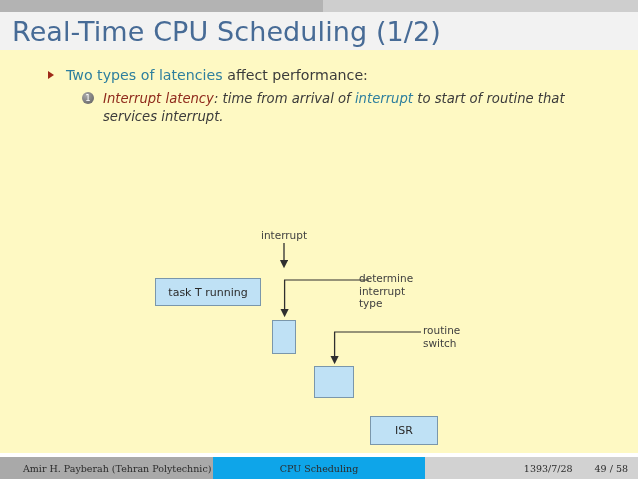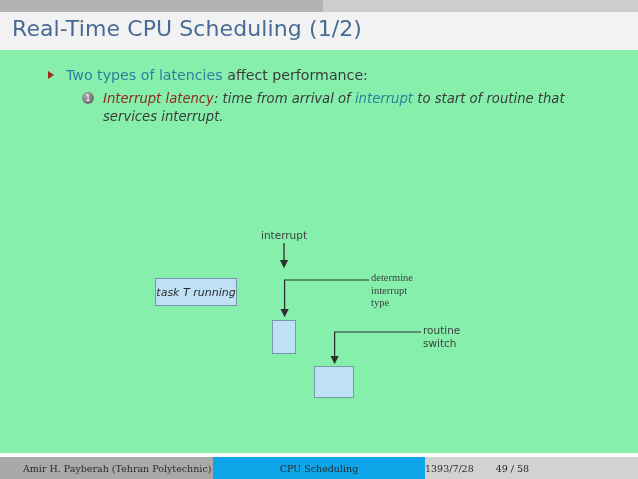"Real-Time CPU Scheduling (1/2)" .slide-title { font-size: 22px -> 27px }
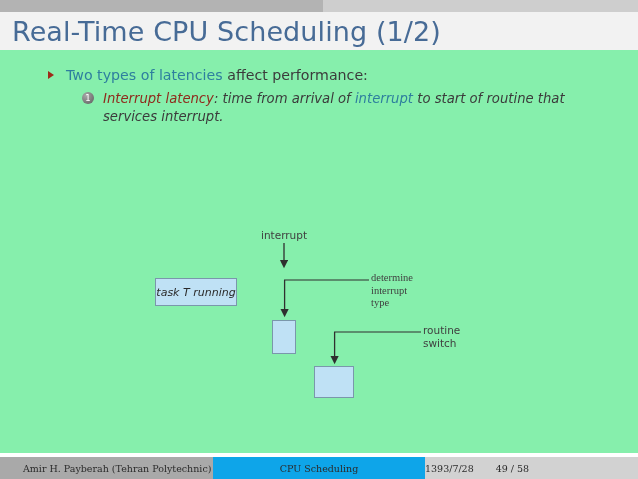"Two types of latencies affect" .content { background: #86efac -> #fef9c3 }
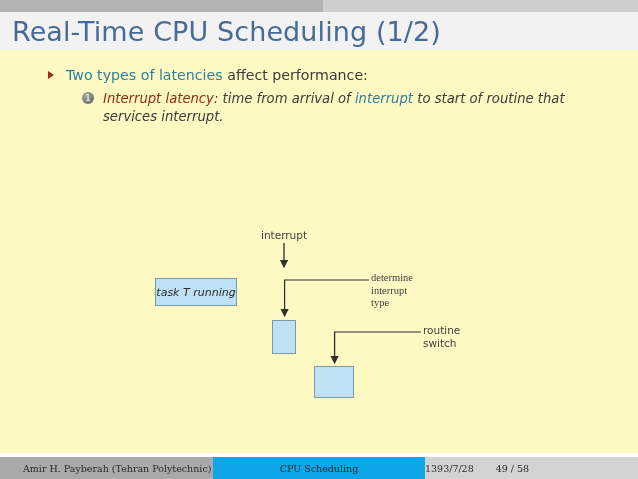"determine" div.dlabel { font-family: Liberation Serif, serif -> none; left: 371px -> 359px }
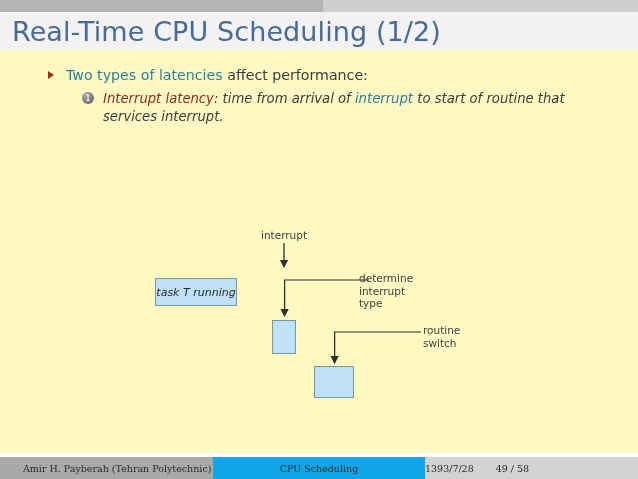"task T running" div.dbox { font-style: italic -> none; width: 82px -> 106px }
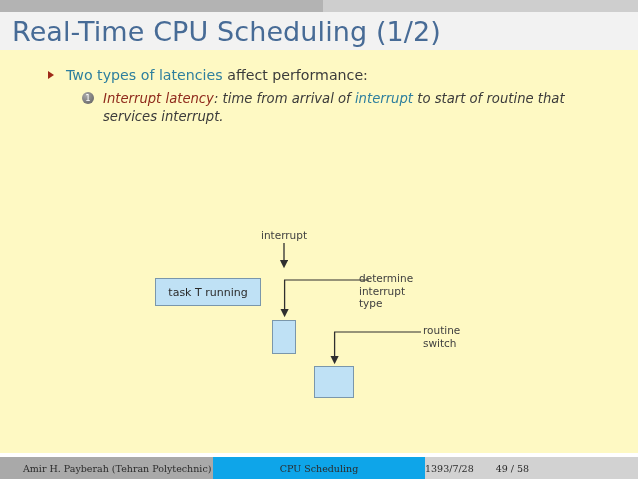"ISR" div.dbox { html: none -> <div> <span>ISR</span> </div> }
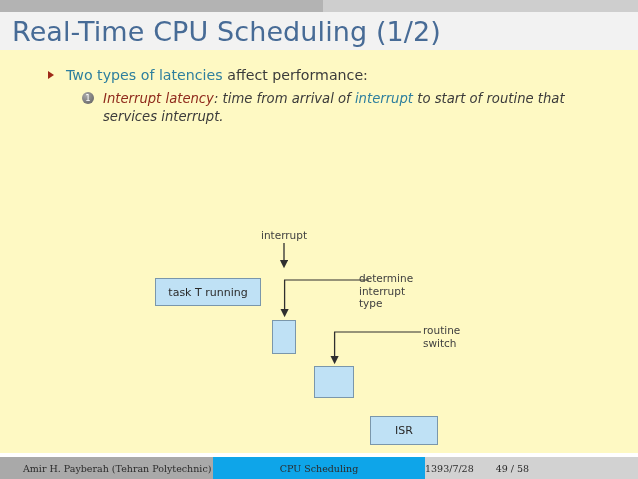"1393/7/28" .fseg-c { justify-content: flex-start -> flex-end }
